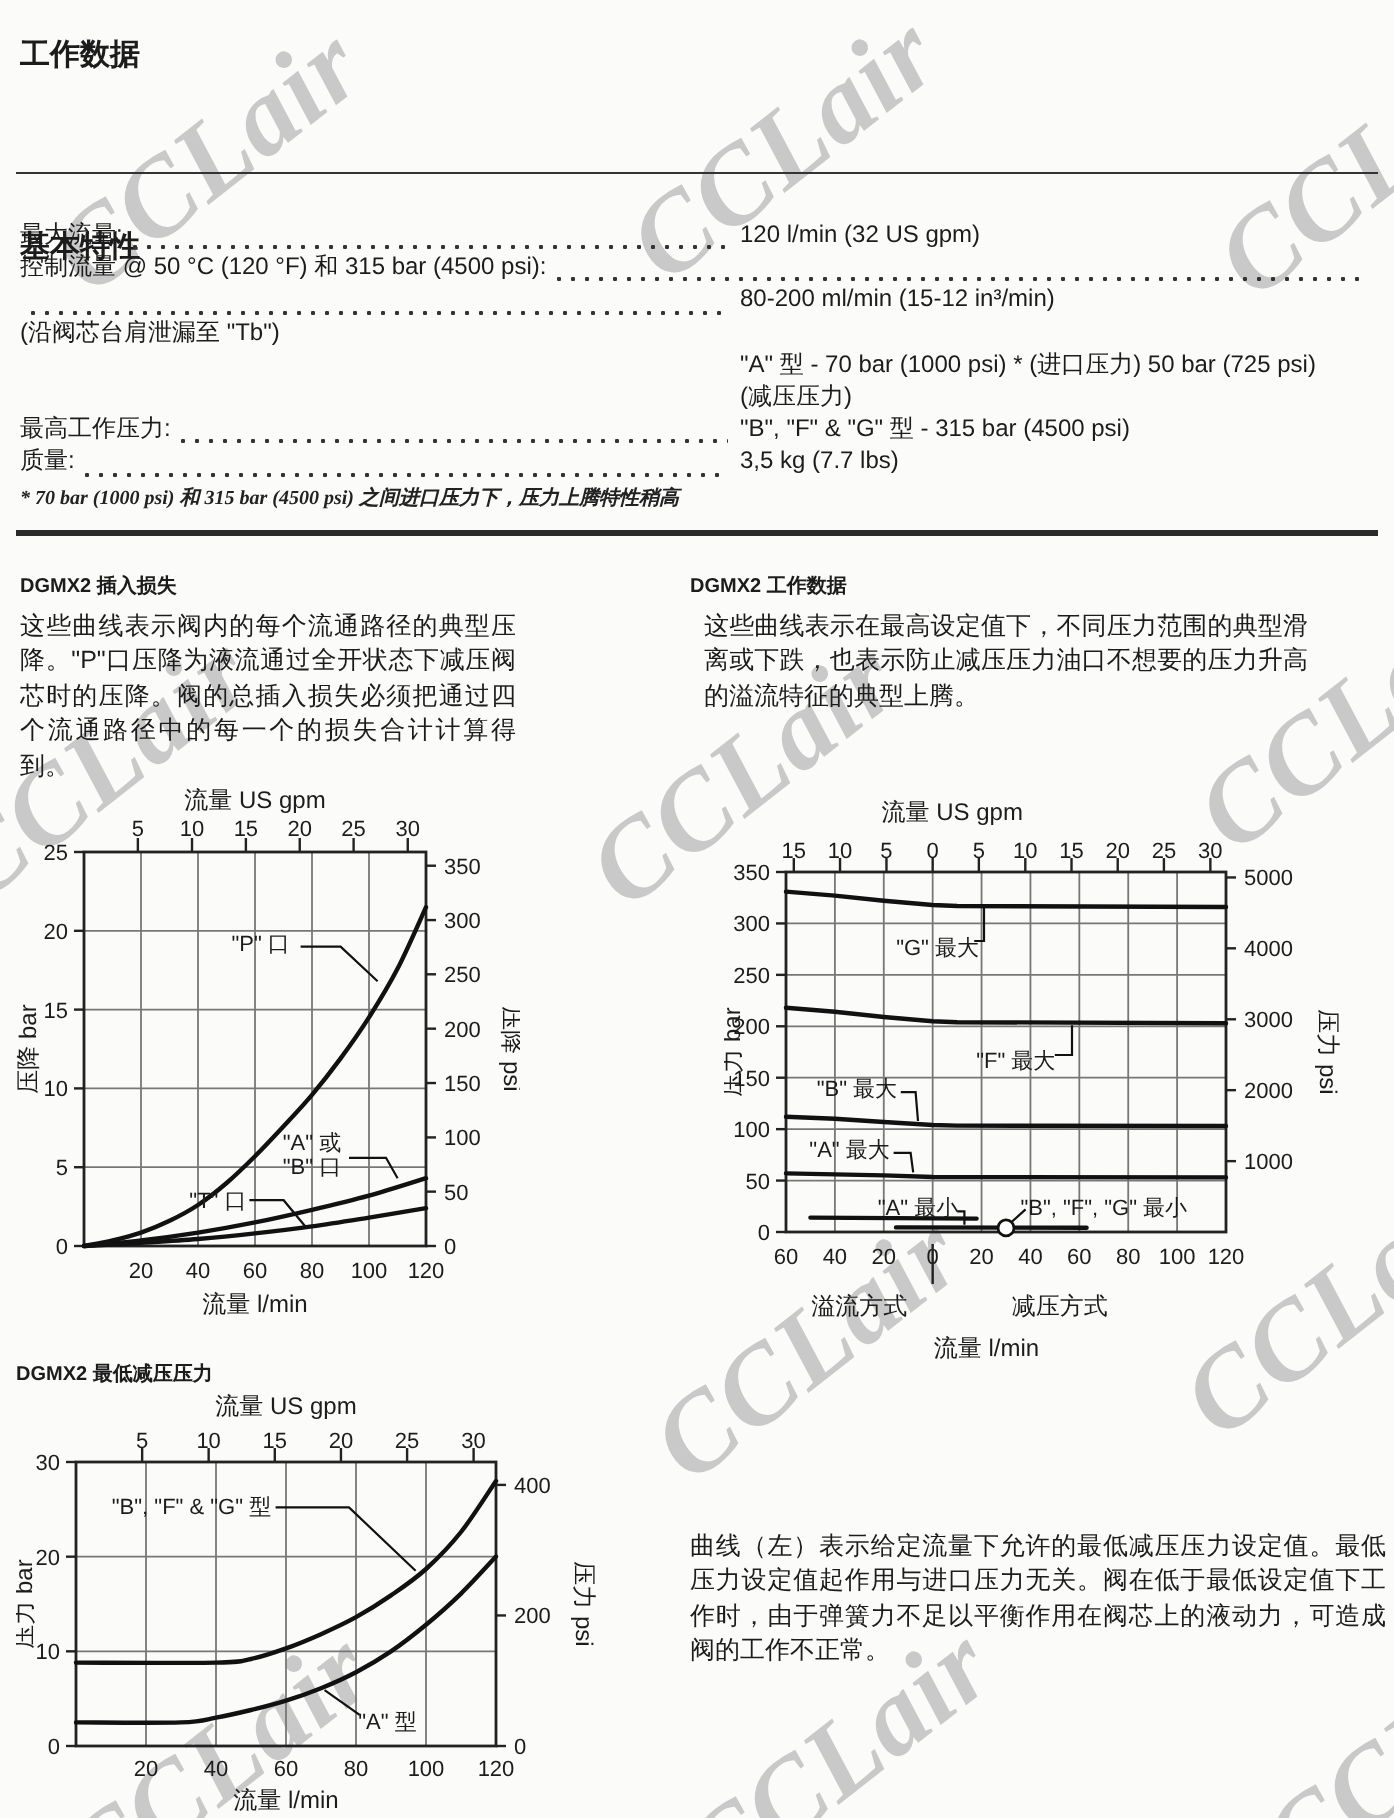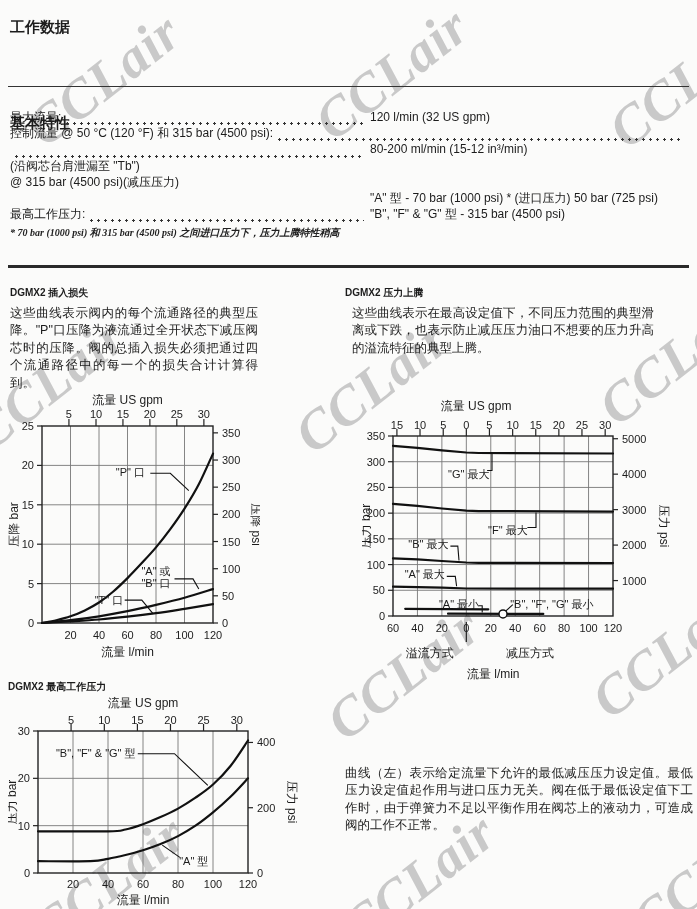"@ 315 bar (4500 psi)(减压压力)" div.spec-row { html: <div> <span>@ 315 bar (4500 psi)(减压压力)</span> <span></span> <span></span> </div> -> none }
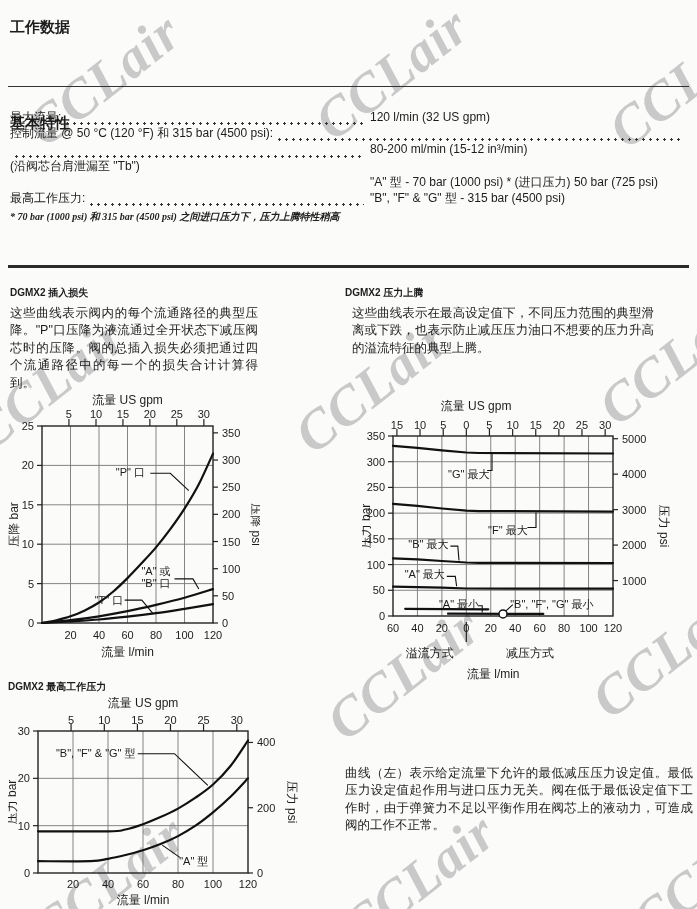"(减压压力)" div { html: none -> <div>(减压压力)</div> }
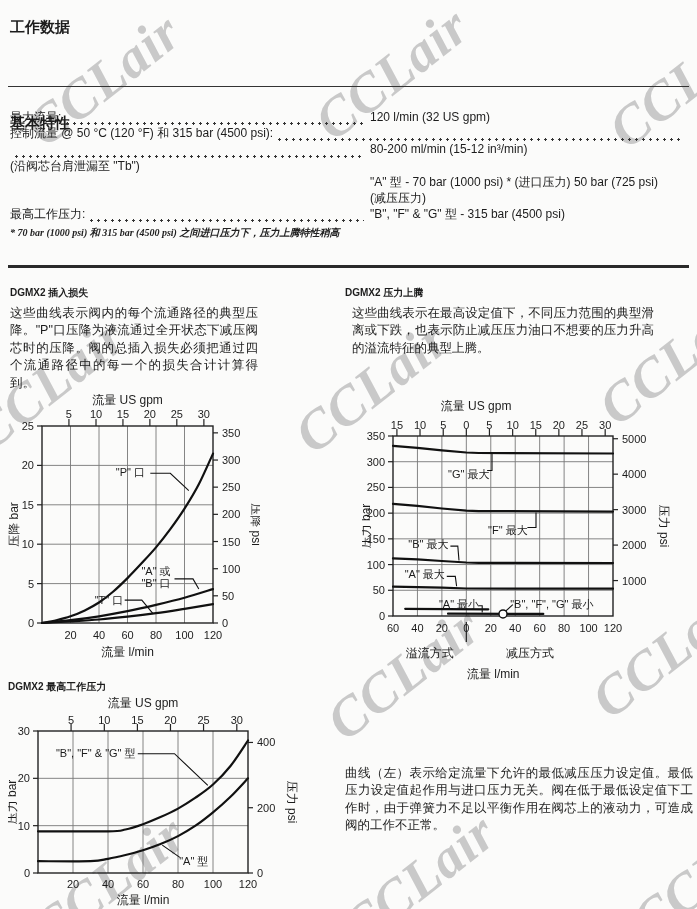"质量:" div.spec-row { html: none -> <div> <span>质量:</span> <span></span> <span>3,5 kg (7.7 lbs)</span> </div> }
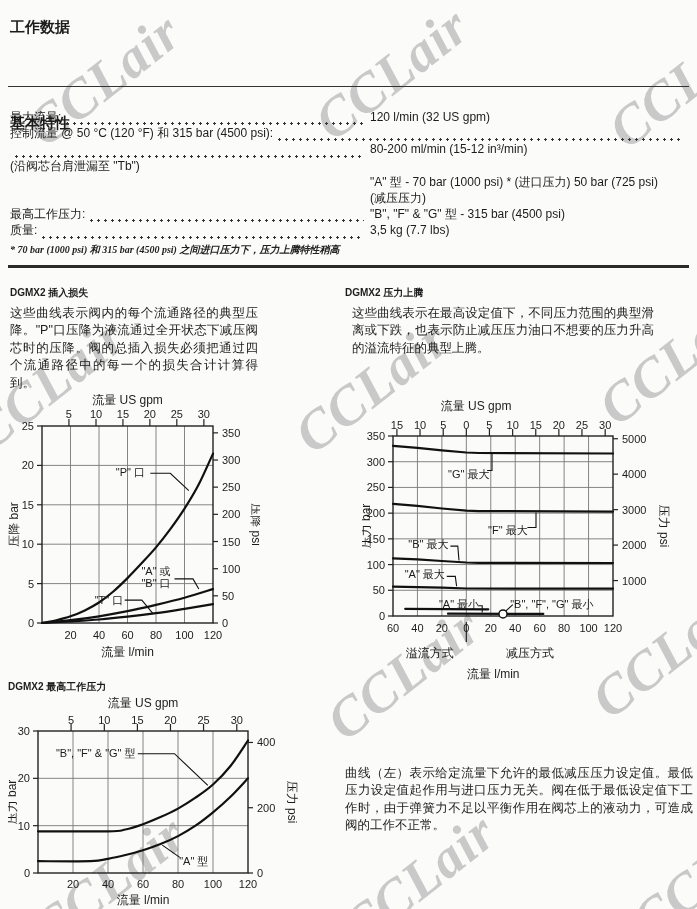"DGMX2 压力上腾" h3.col-heading { text: 压力上腾 -> 工作数据 }
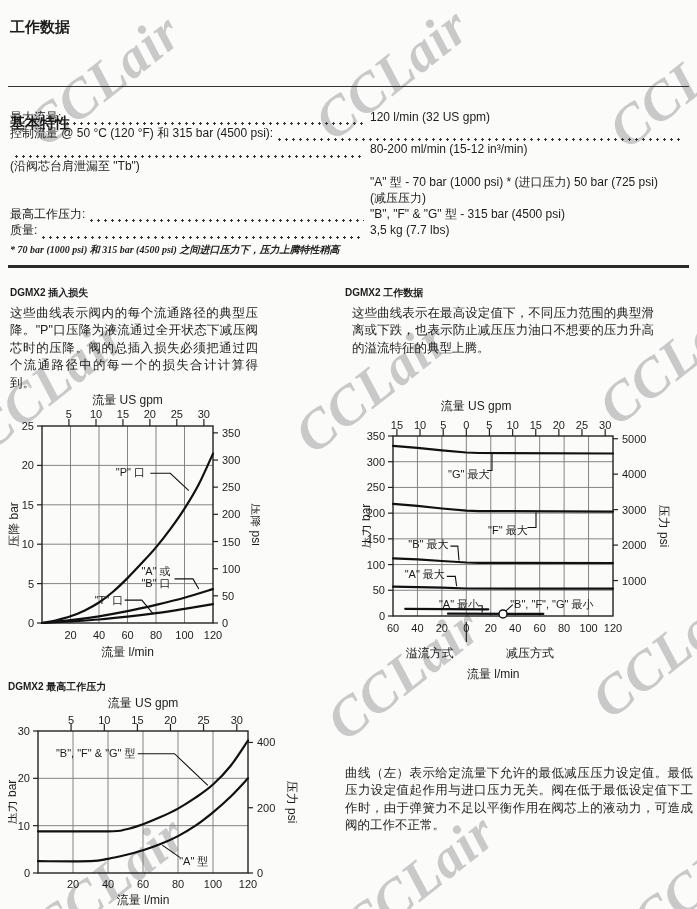"DGMX2 最高工作压力" h3.col-heading { text: 高工作 -> 低减压 }
